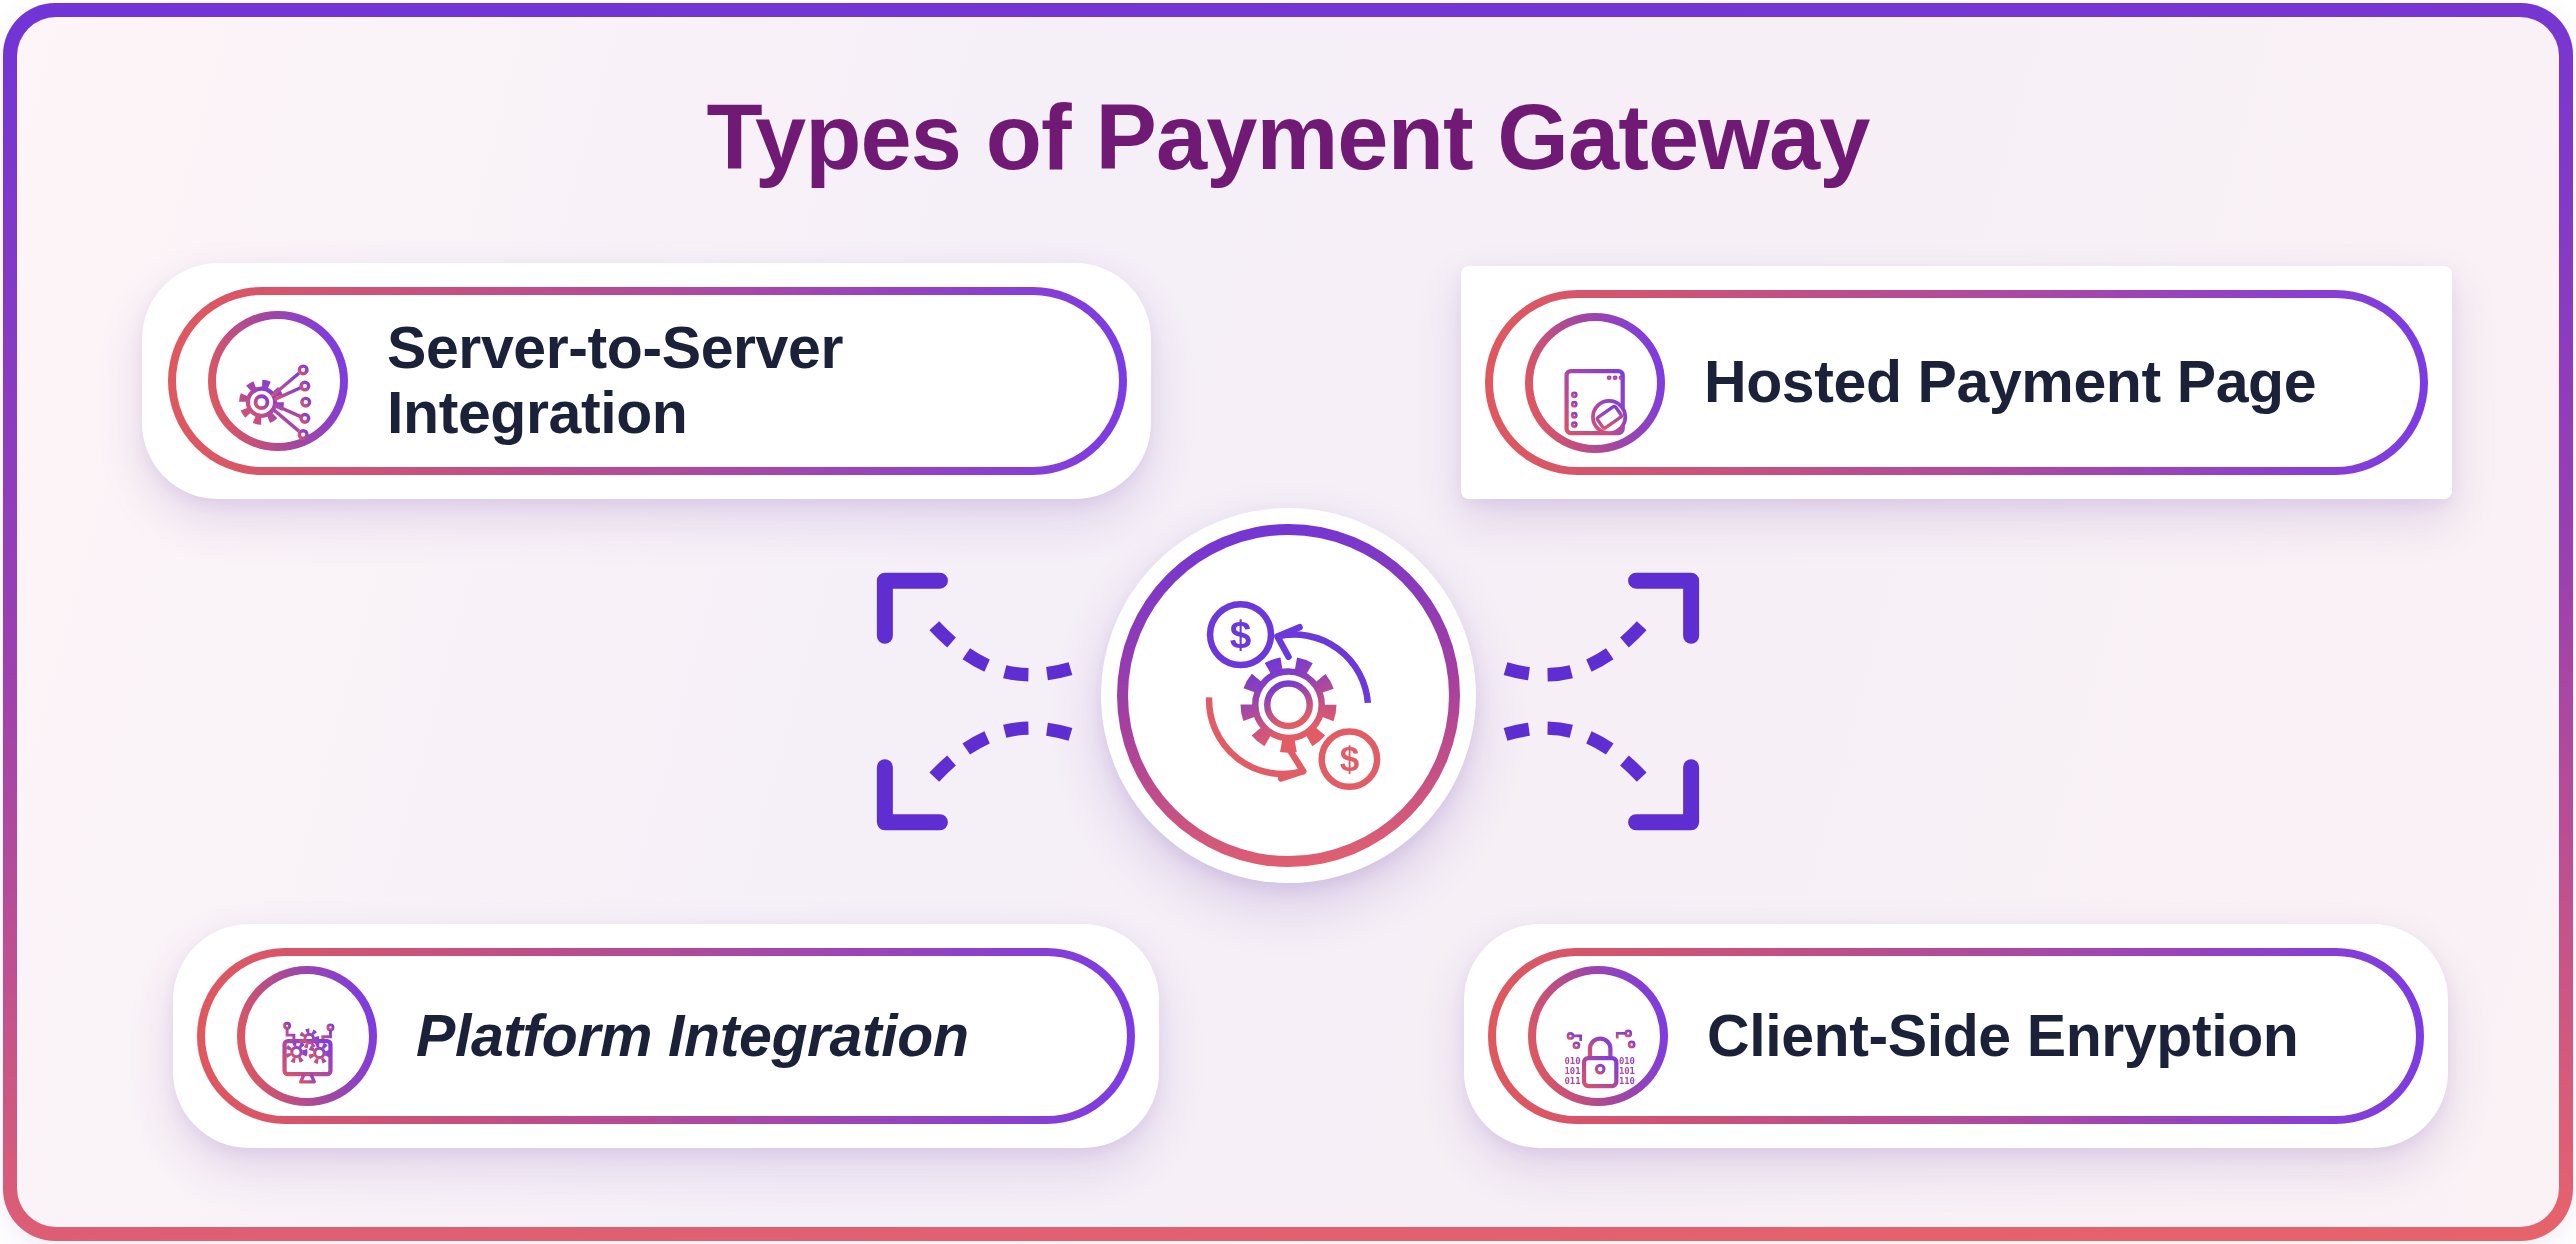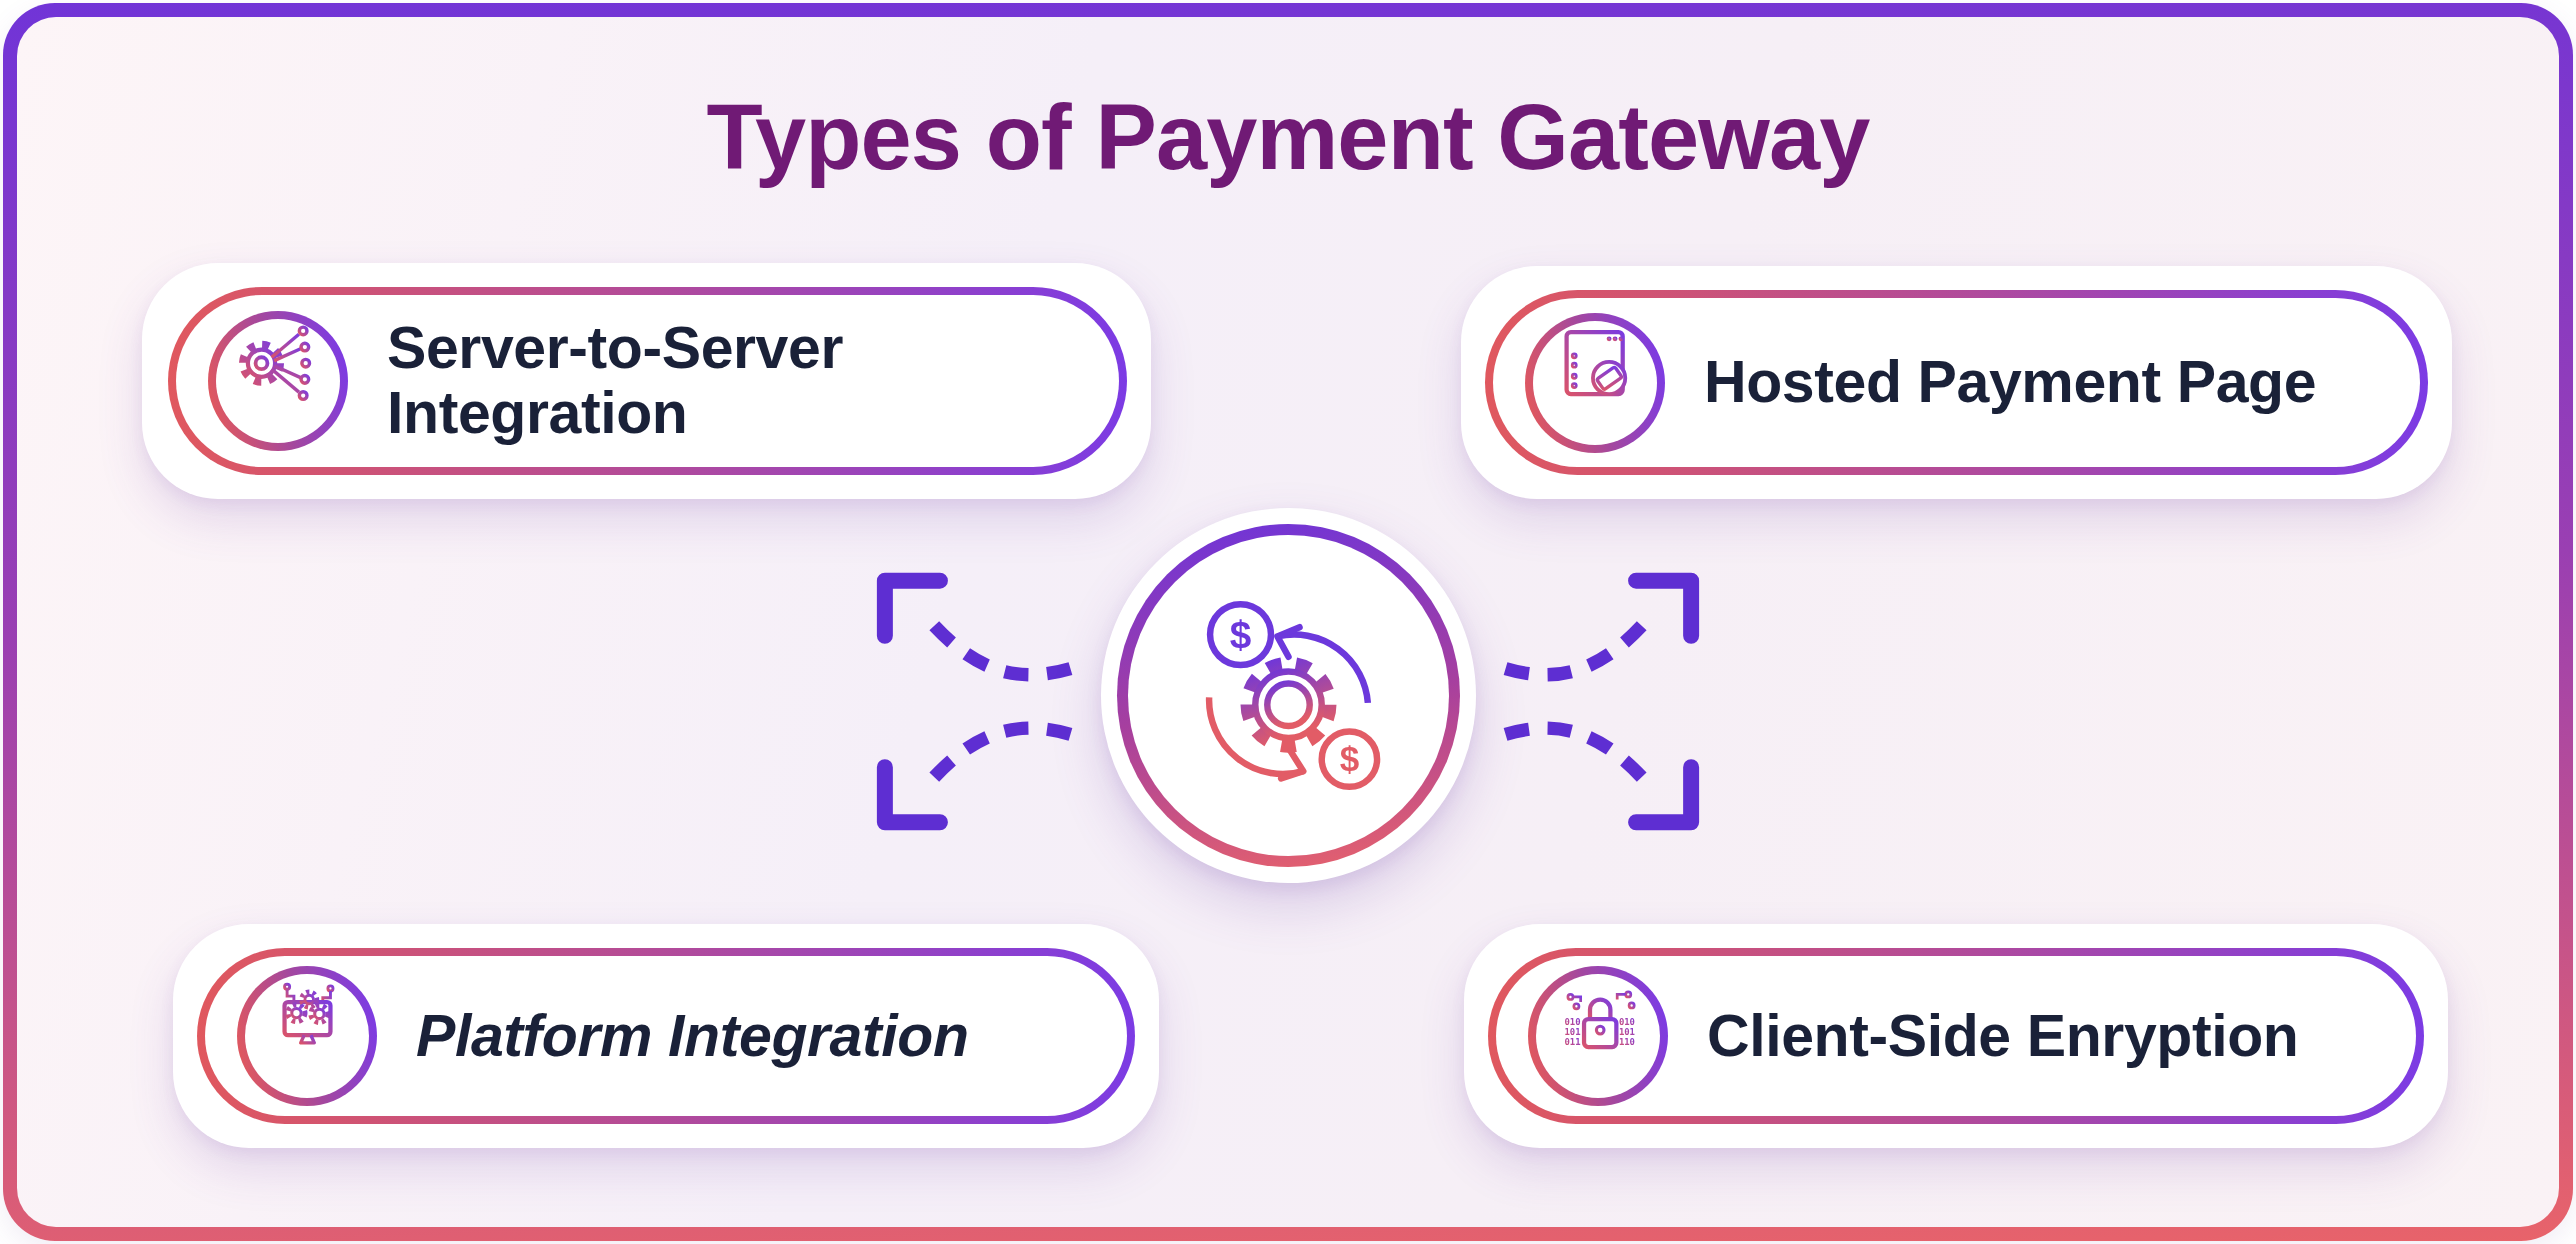"Hosted Payment Page" .card-2 { border-radius: none -> 8px }
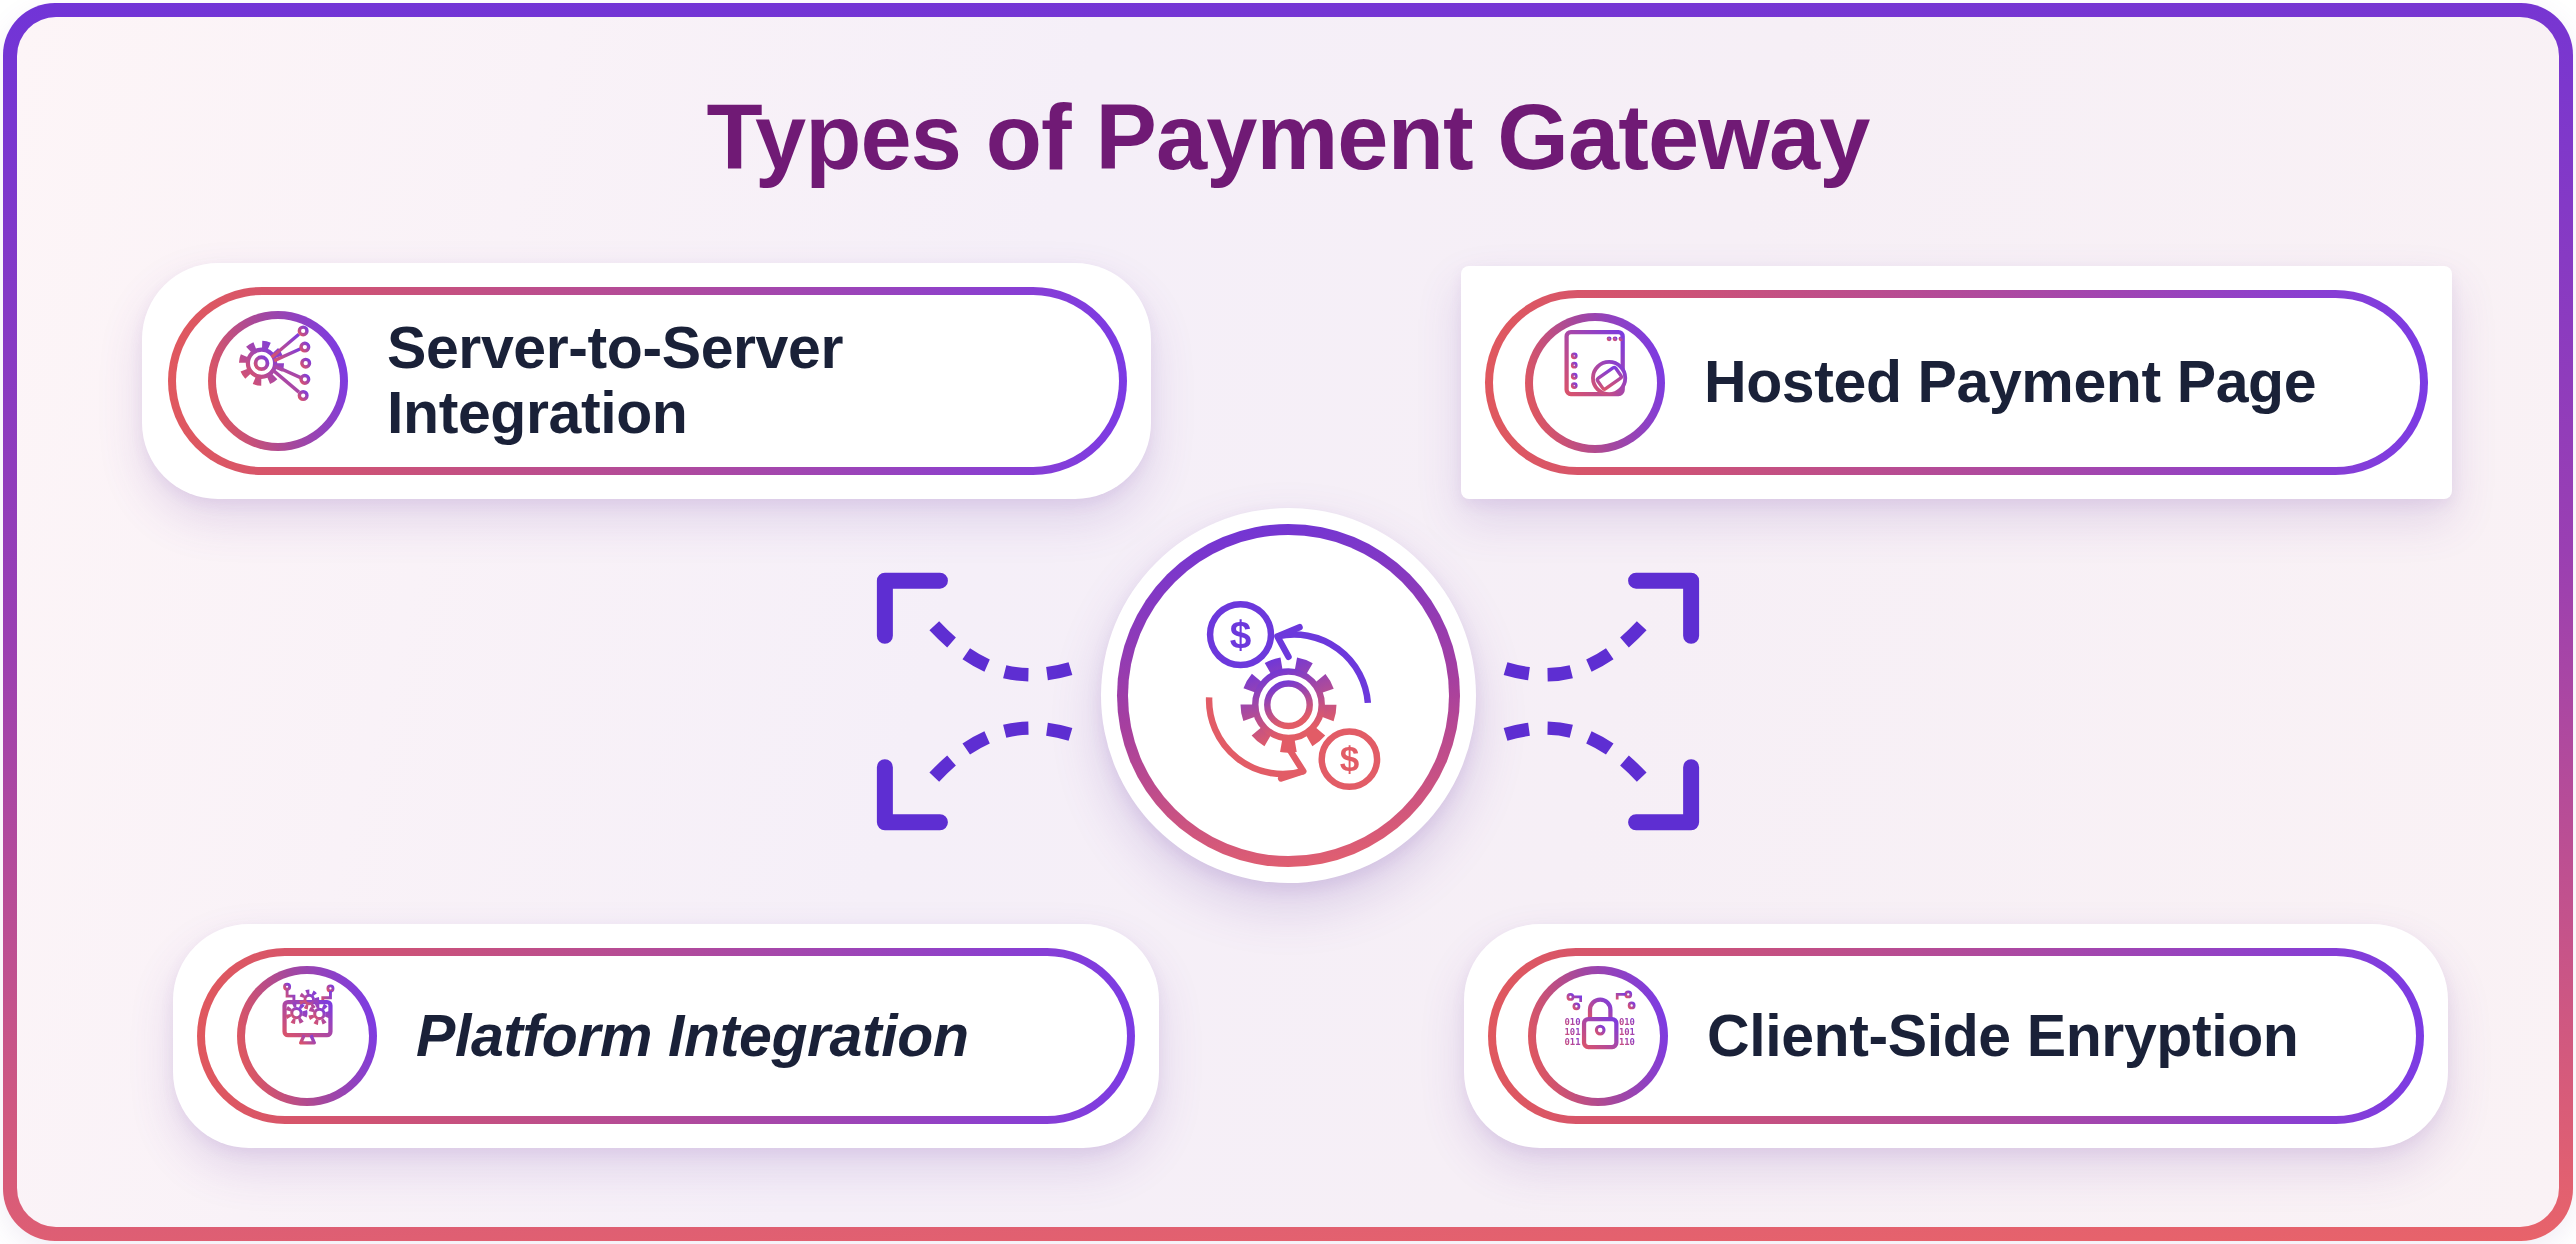"010" .icon-inner { align-items: flex-start -> flex-end }
